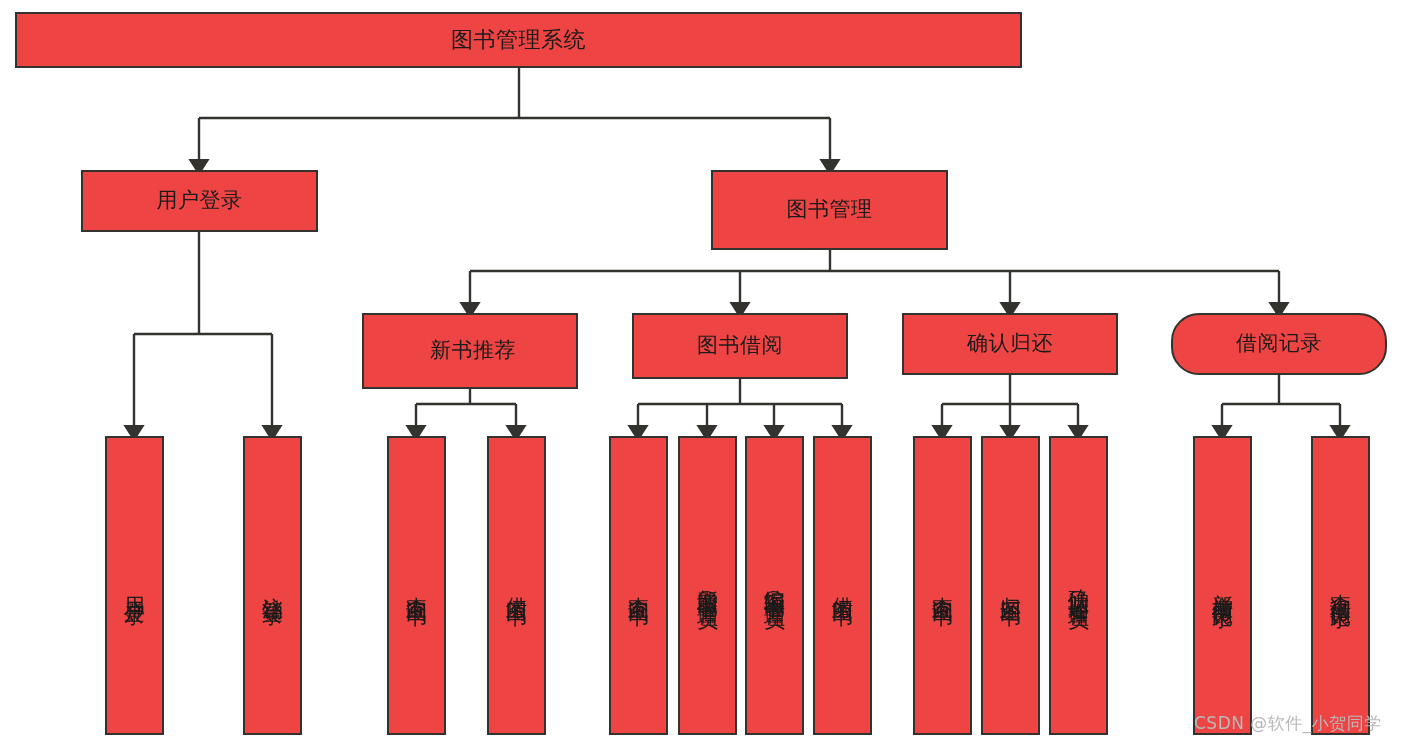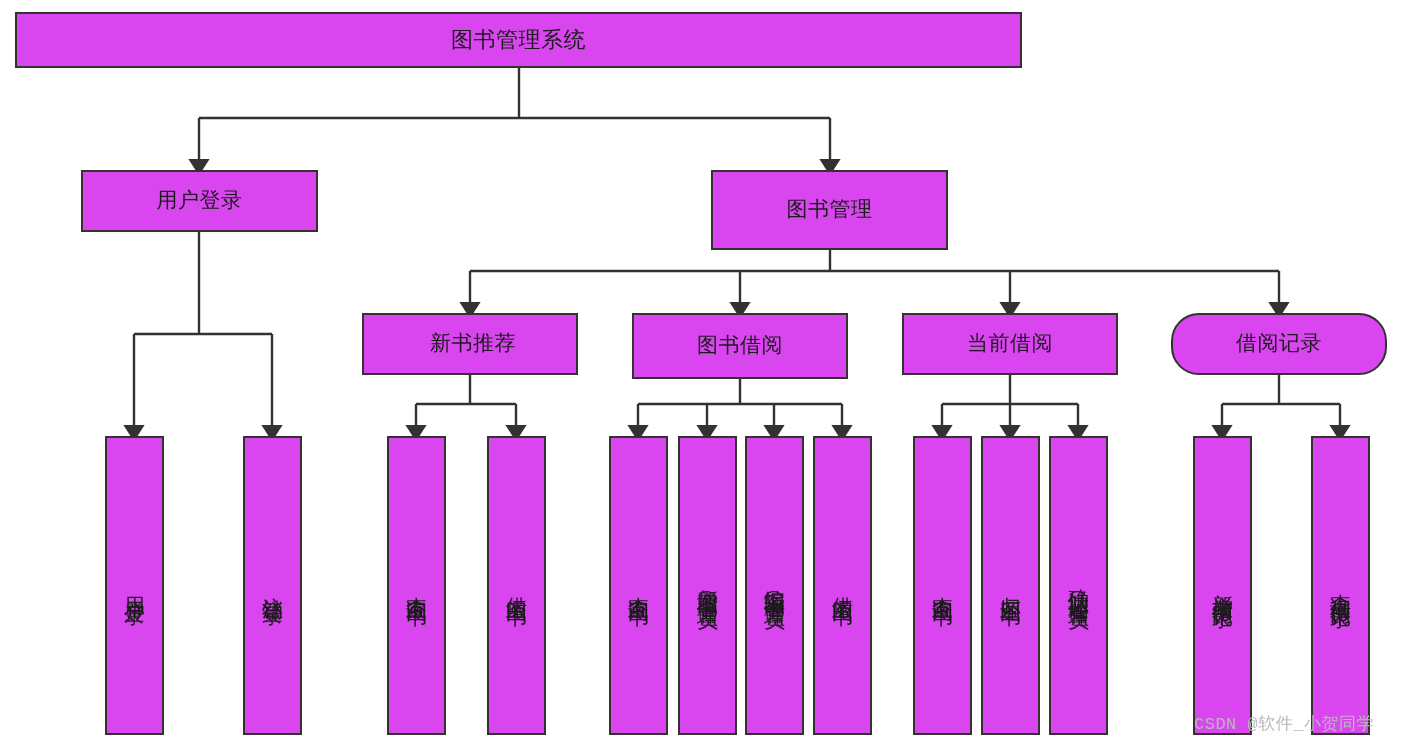"图书管理系统" .node { background: #d946ef -> #ef4444 }
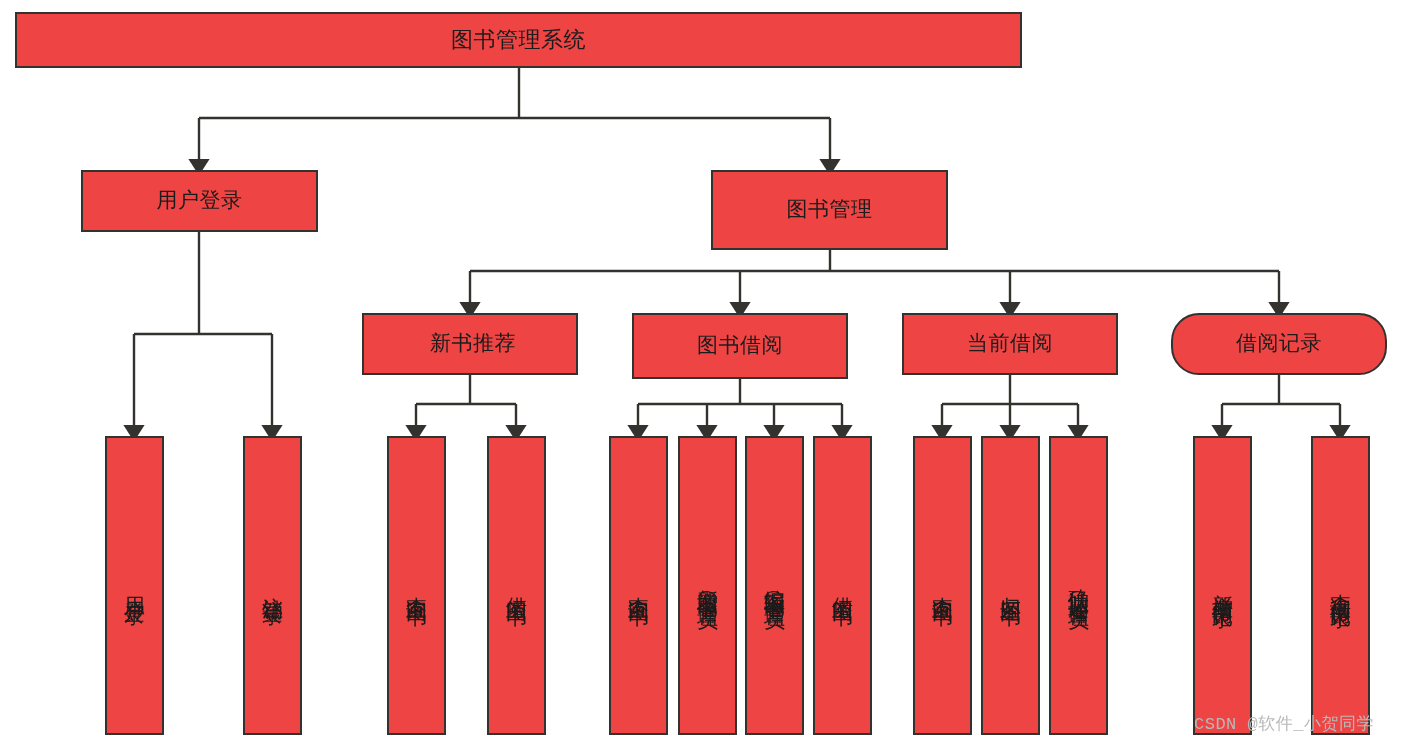"新书推荐" div.node { height: 62px -> 76px }
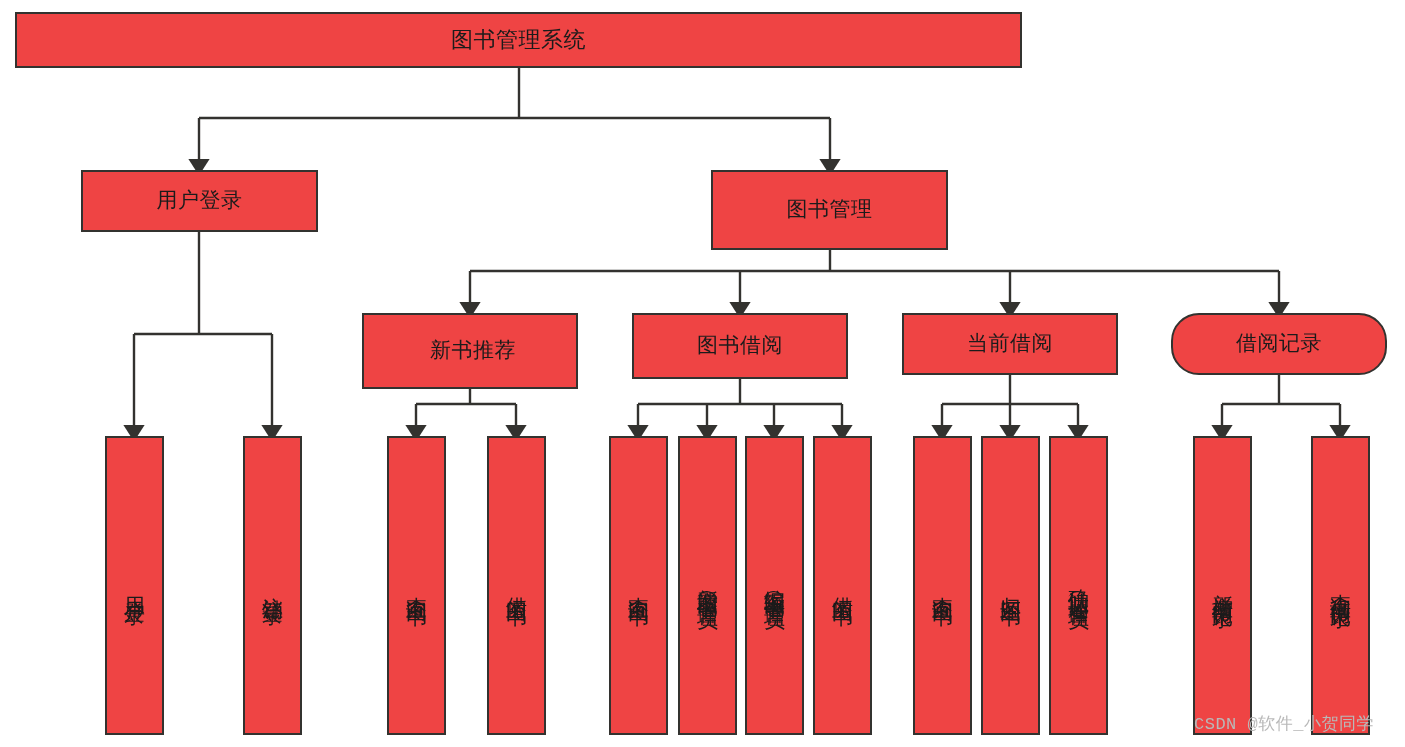"当前借阅" span.node-label { text: 当前借阅 -> 确认归还 }
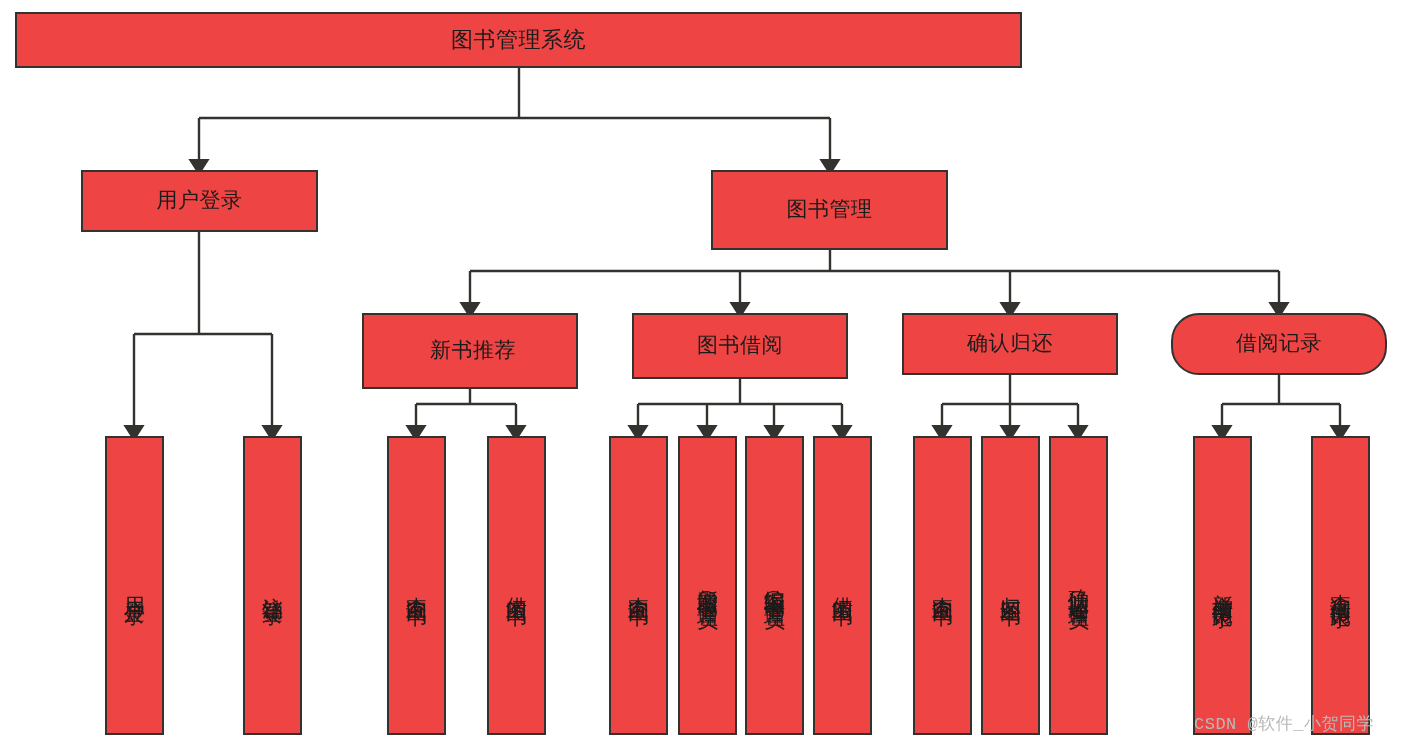"CSDN @软件_小贺同学" div.watermark { font-family: Liberation Mono, monospace -> none }
